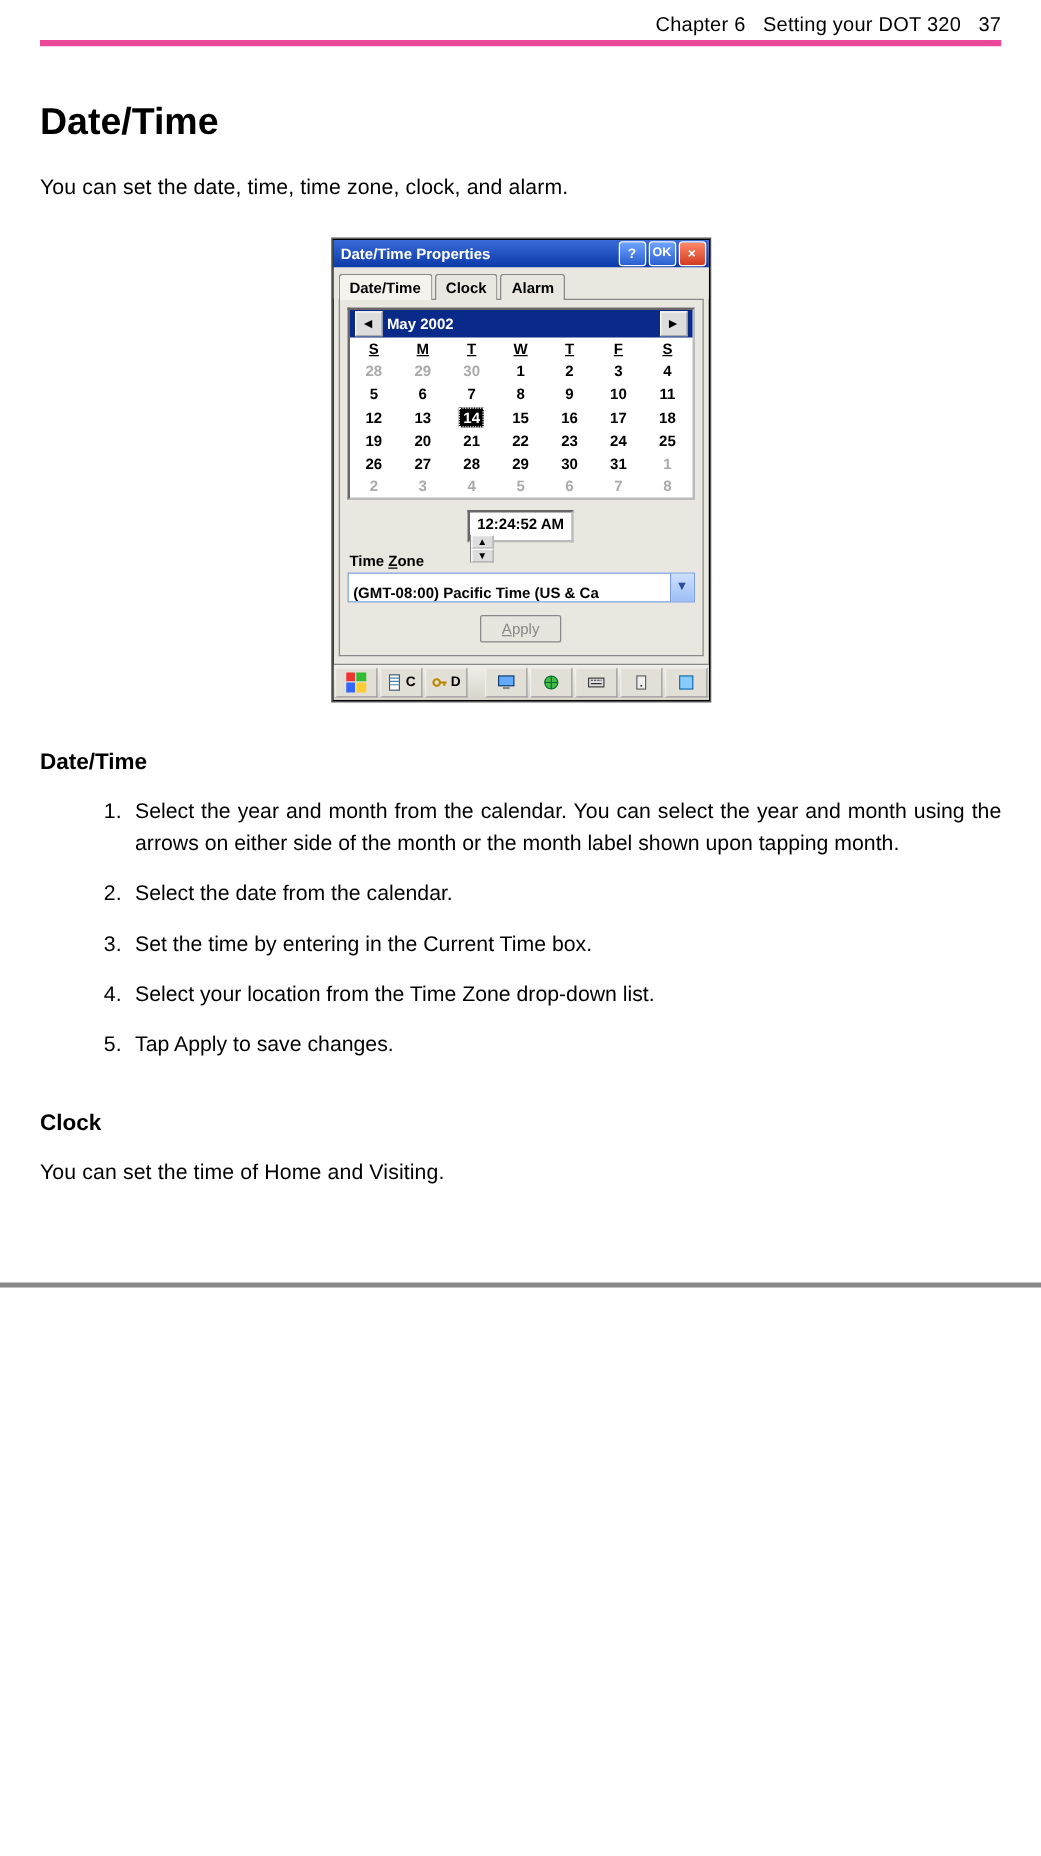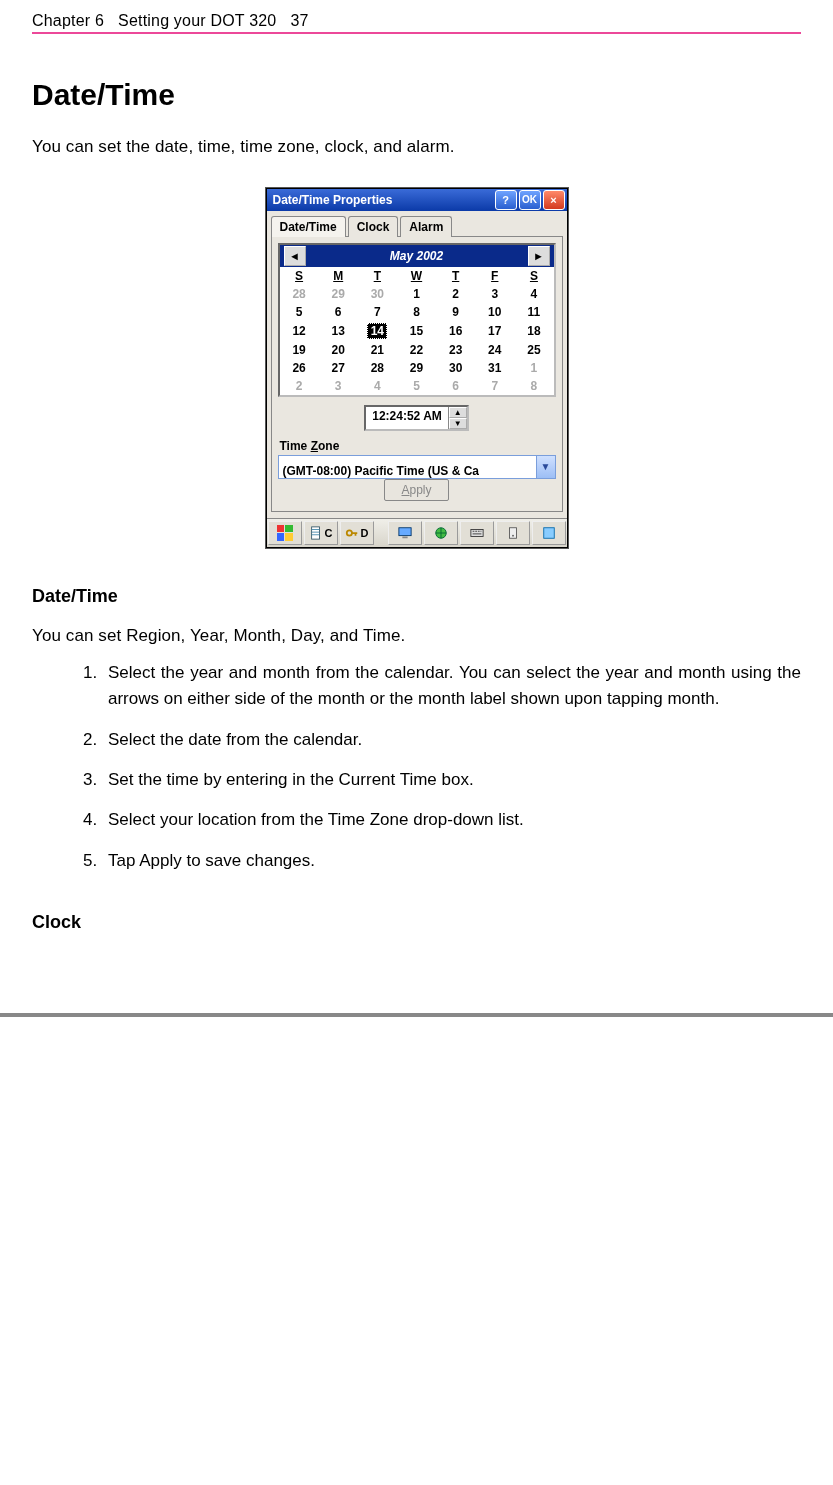"Chapter 6 Setting your DOT" .page-header { border-bottom: 2px solid #ec4899 -> 5px solid #ec4899; text-align: none -> right }
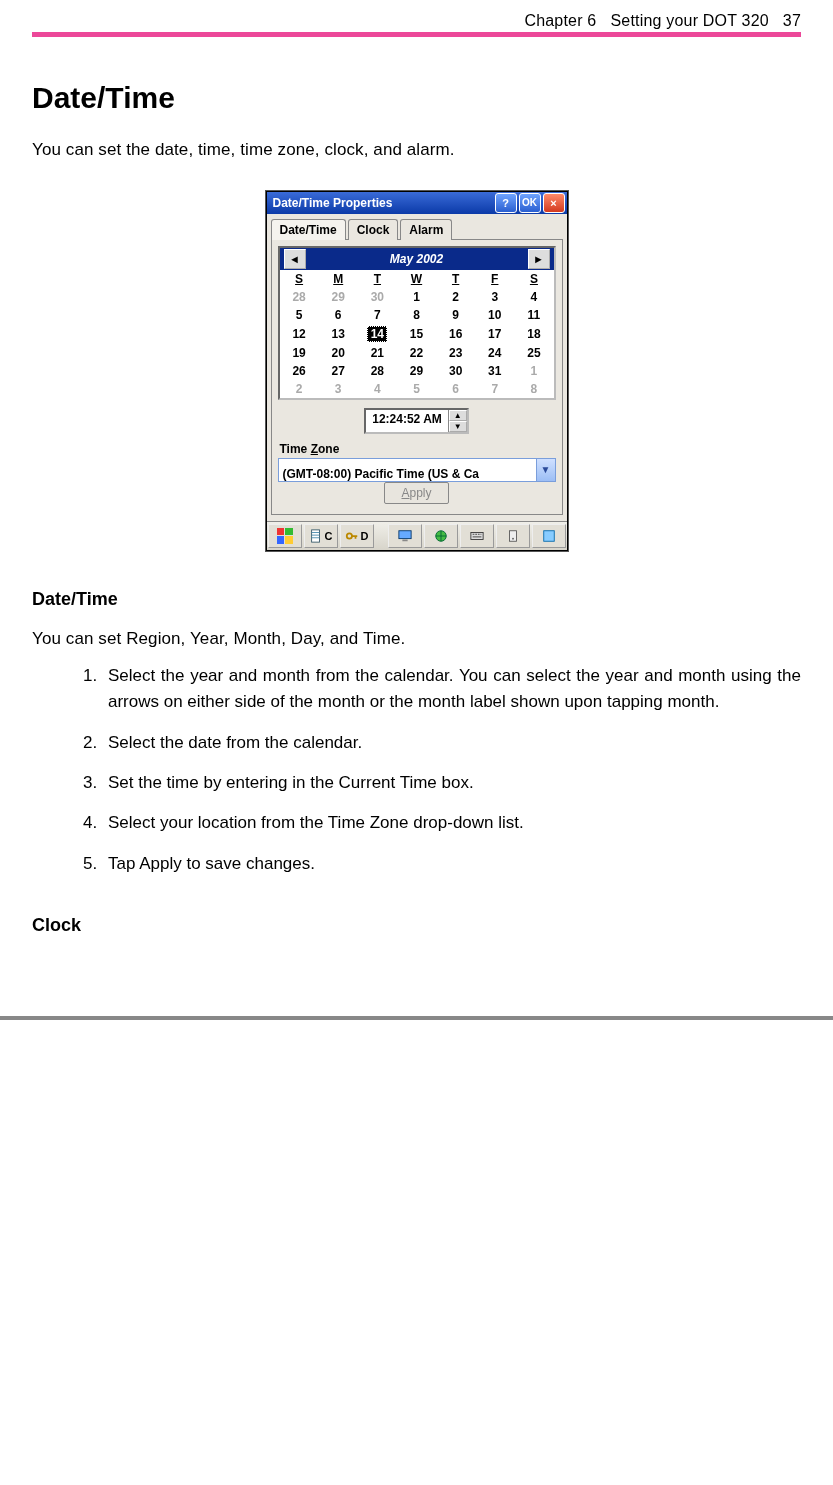"May 2002" .cal-hdr .month { font-style: italic -> none; text-align: center -> none }
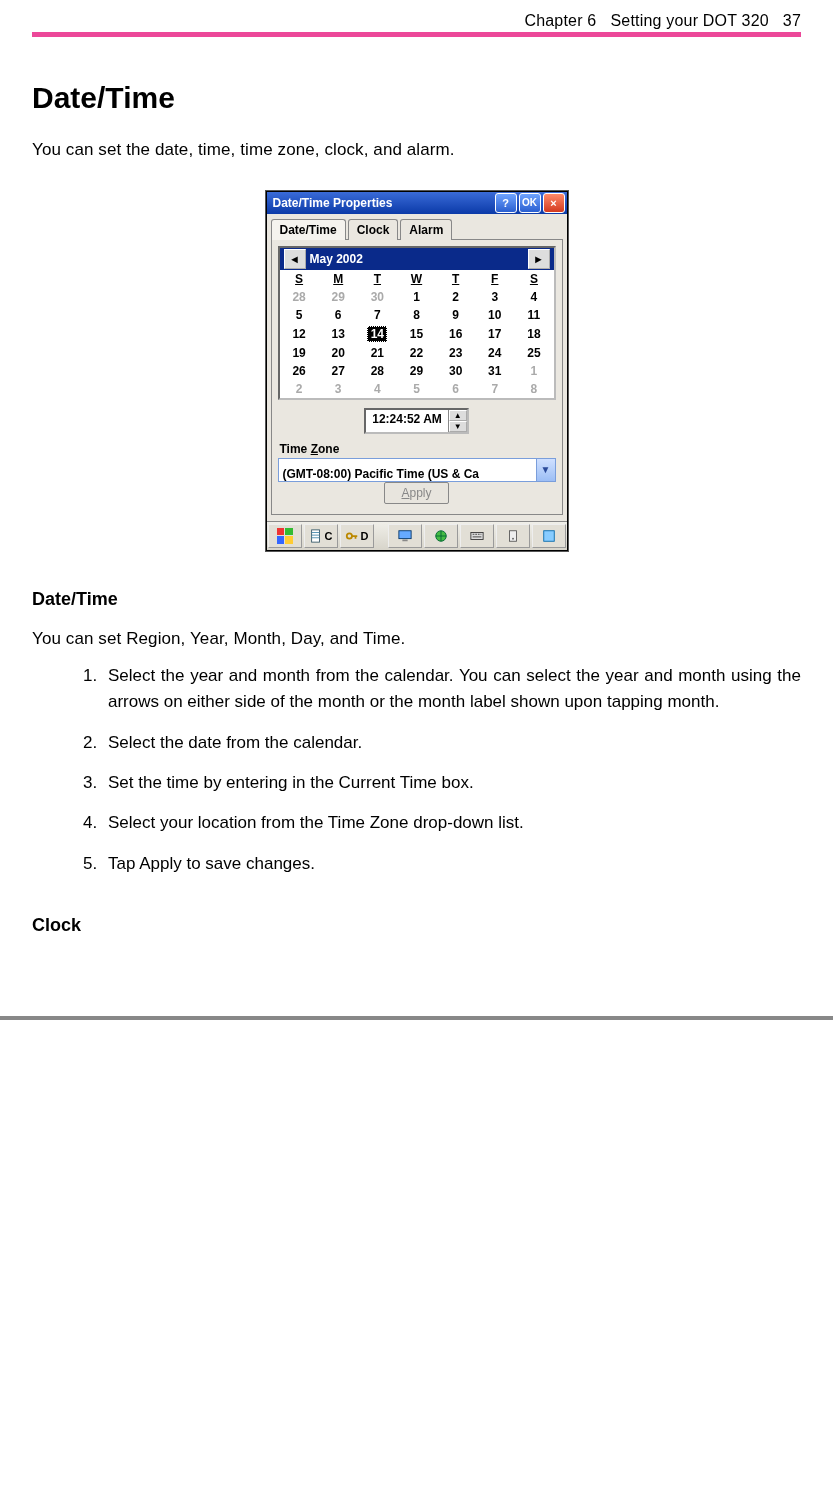"12:24:52 AM" .timebox { flex-direction: none -> column }
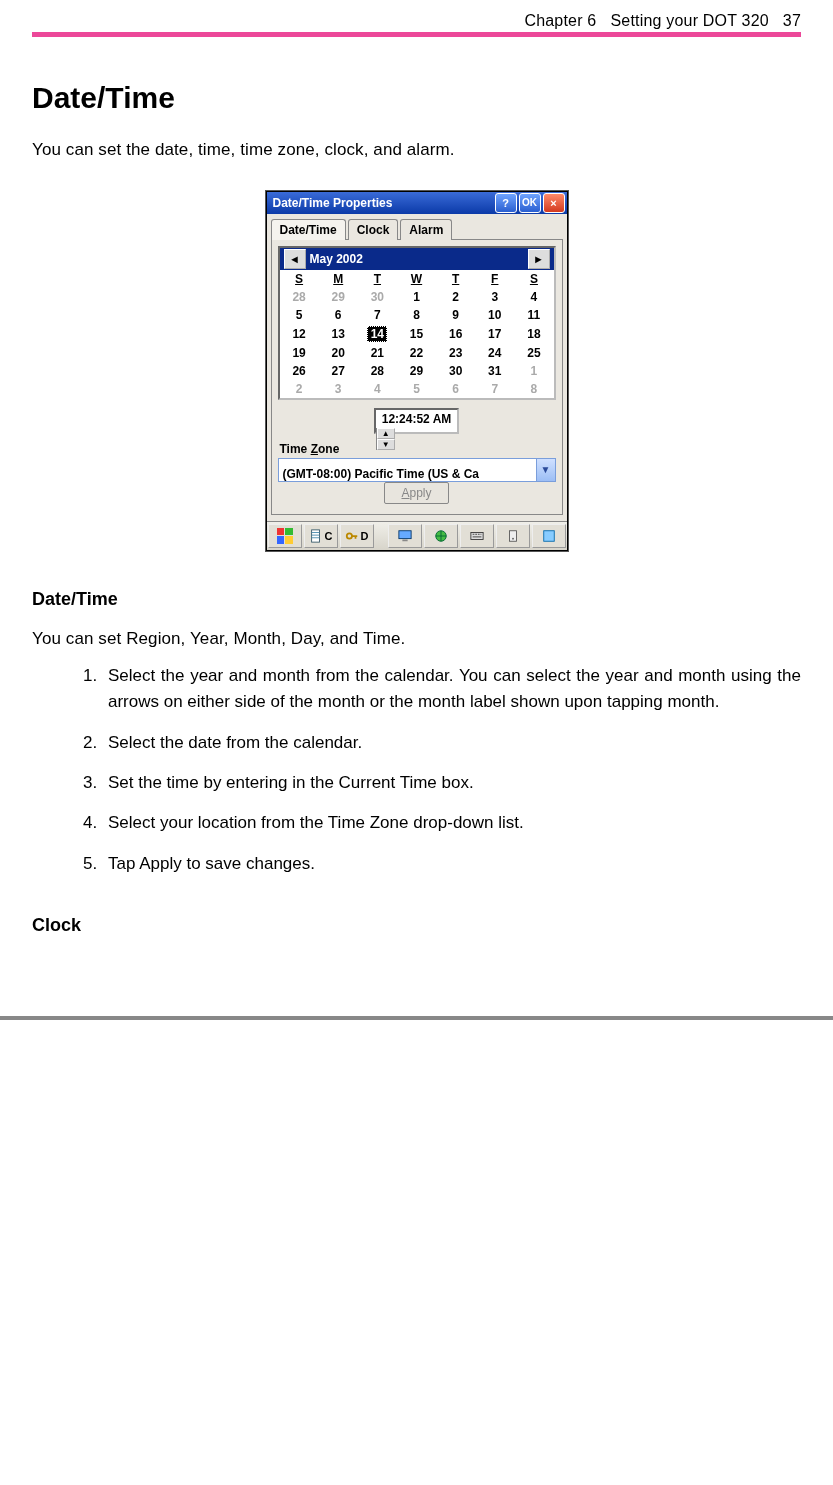"Apply" .apply-row { margin-top: none -> 10px }
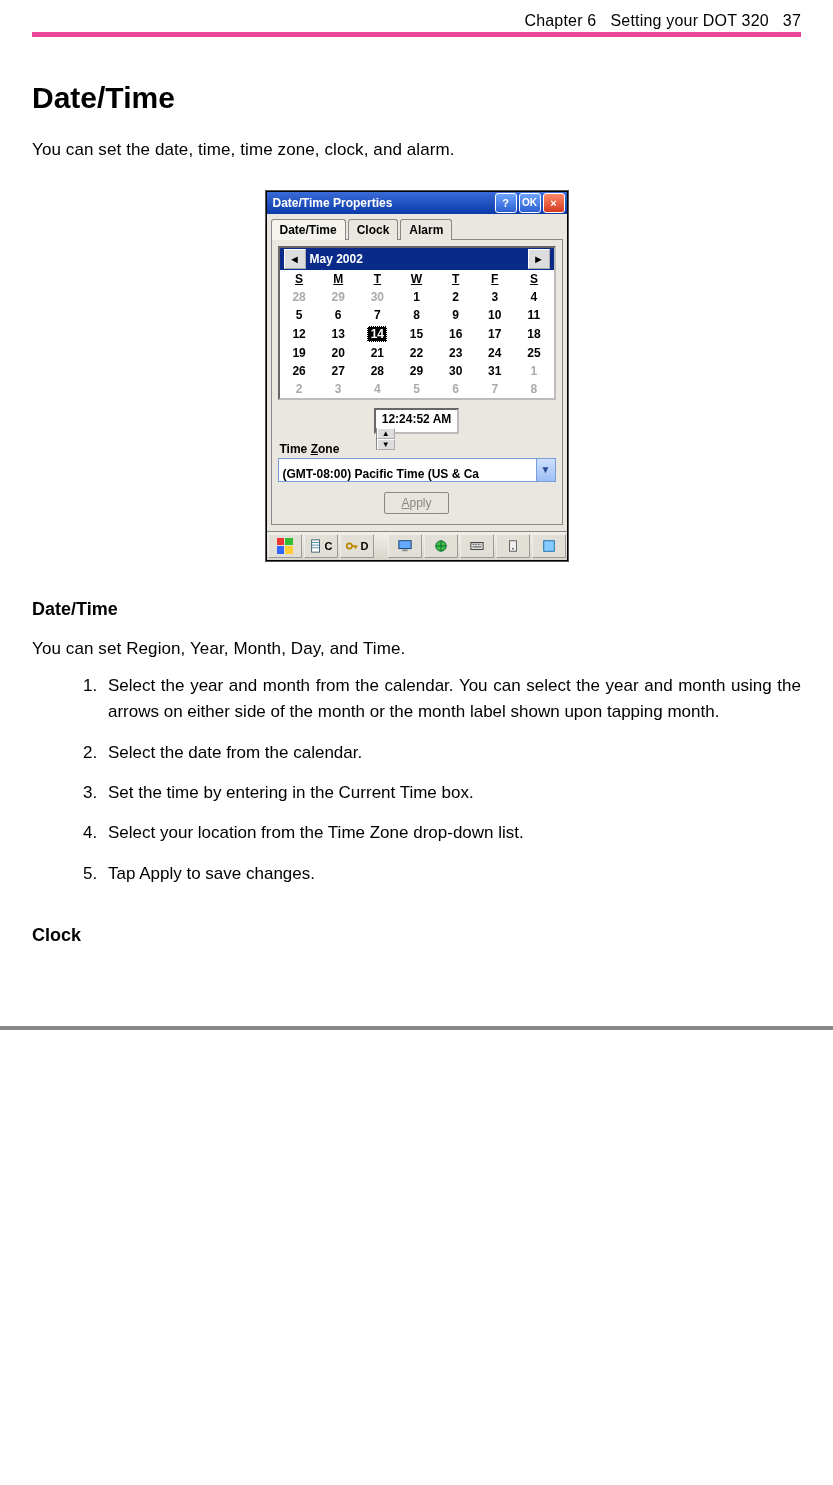"You can set Region, Year," p.body { html: <p>You can set Region, Year, Month, Day, and Time.</p> -> none }
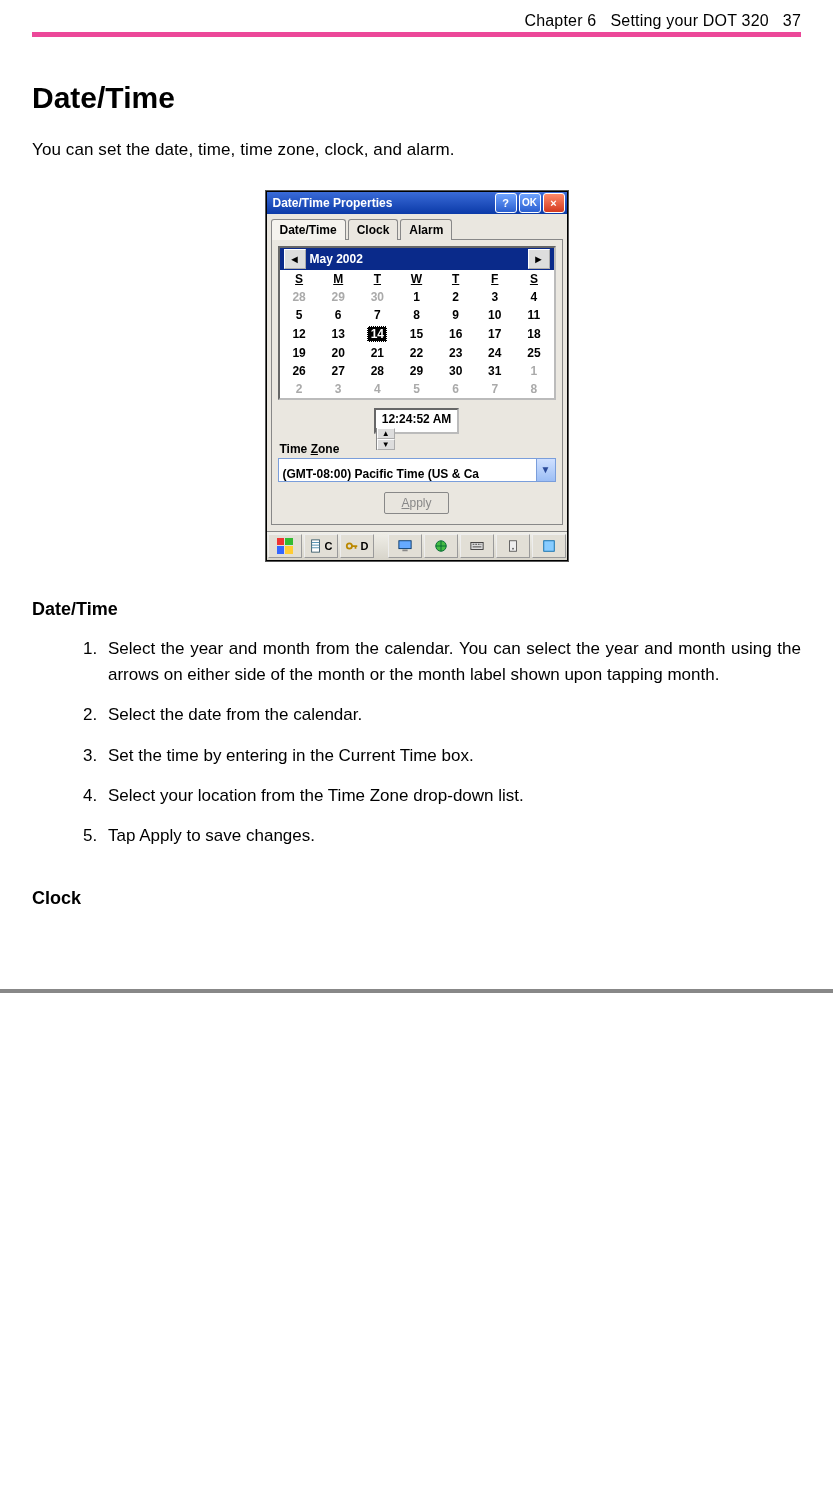"You can set the time" p.body { html: none -> <p>You can set the time of Home and Visiting.</p> }
